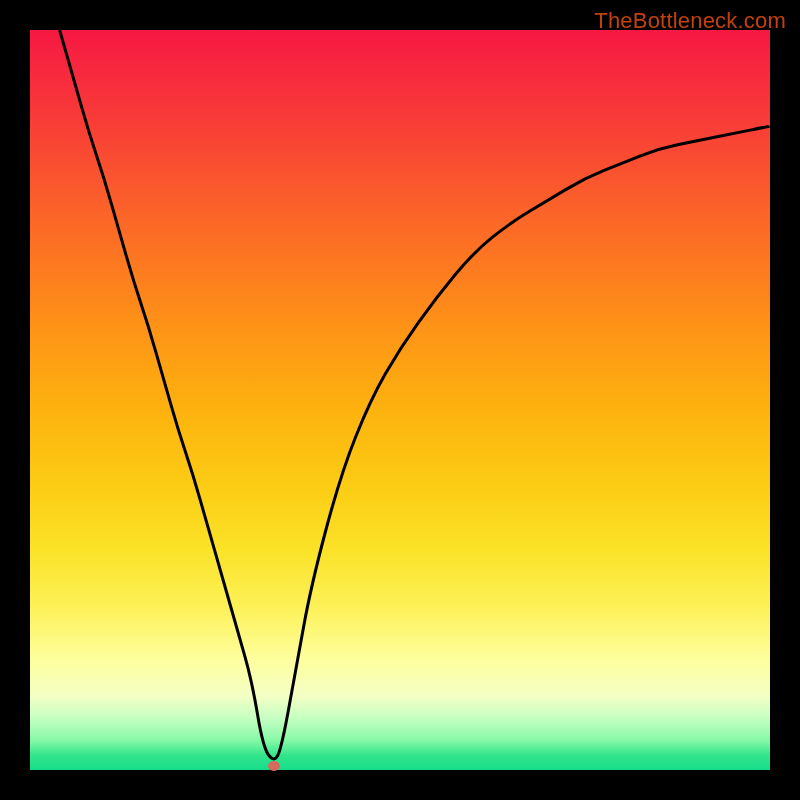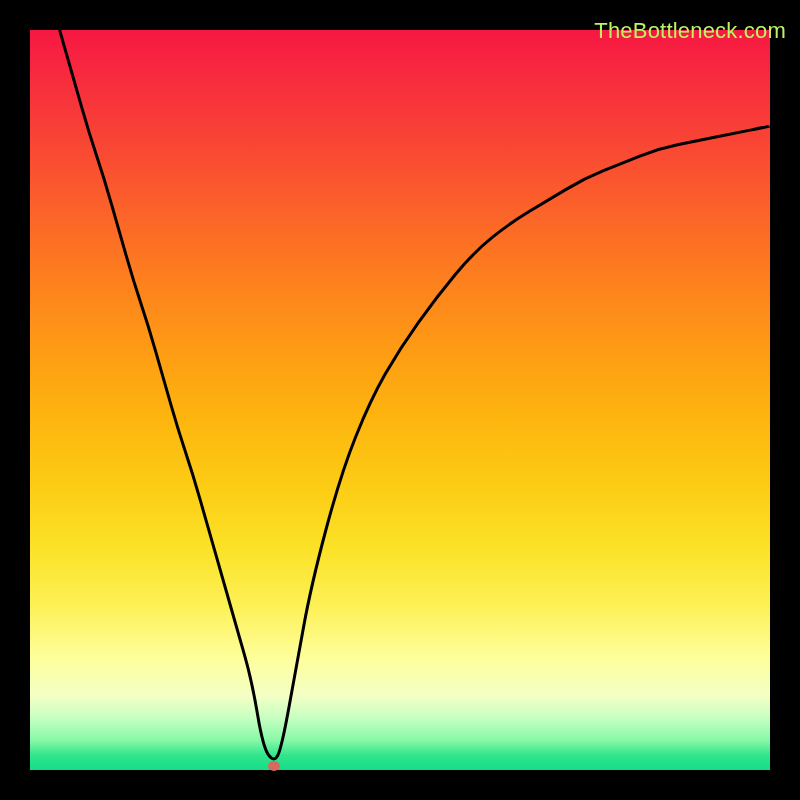"TheBottleneck.com" .watermark { color: #bef264 -> #c2410c; top: 18px -> 8px }
